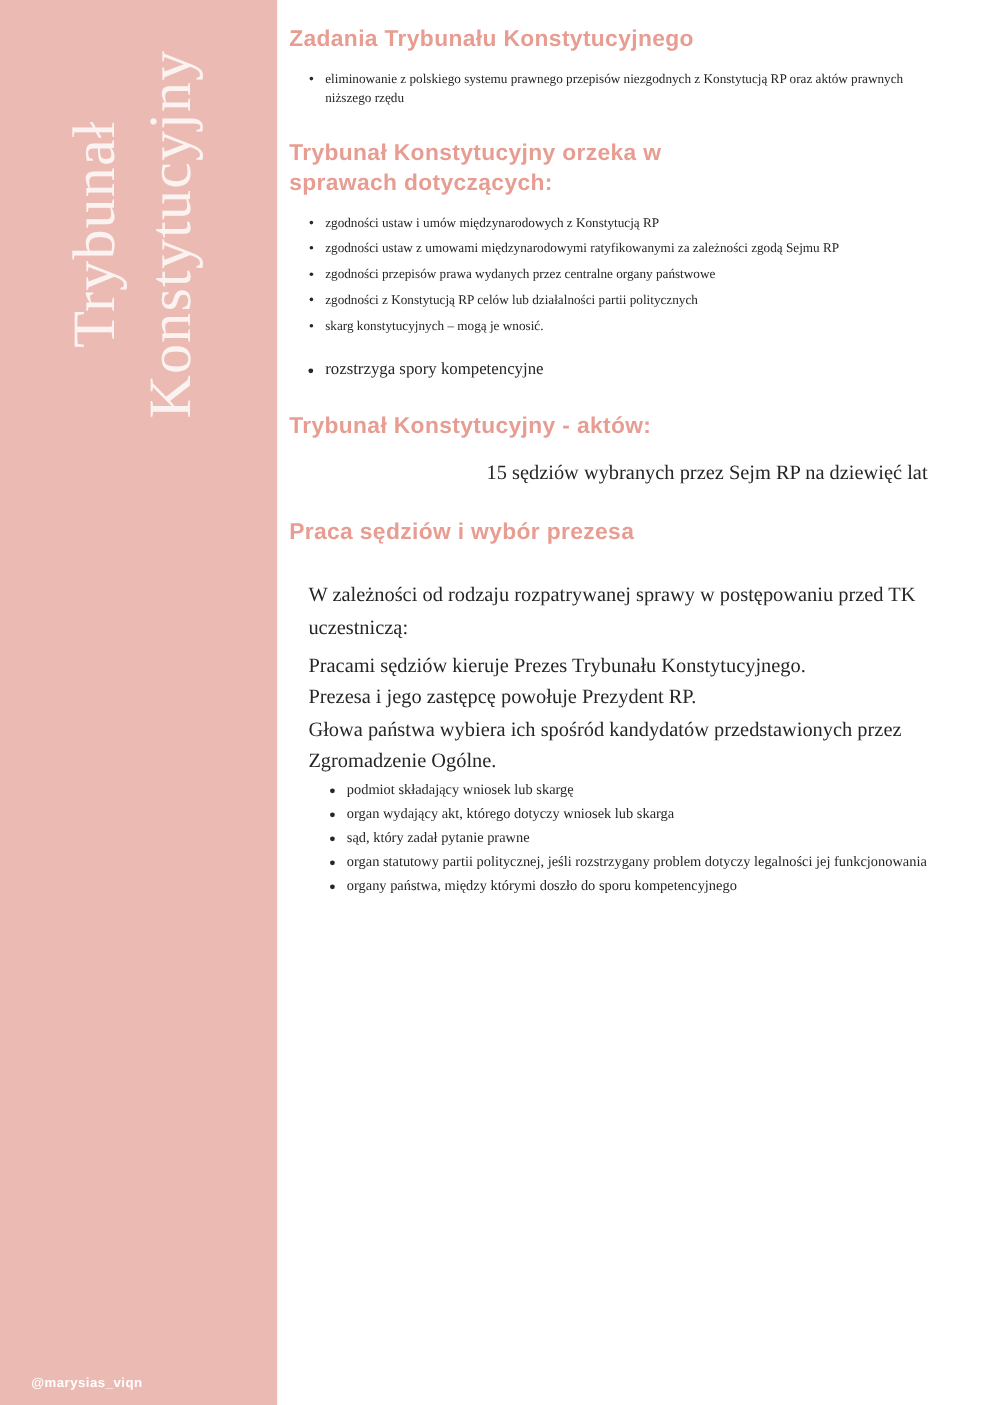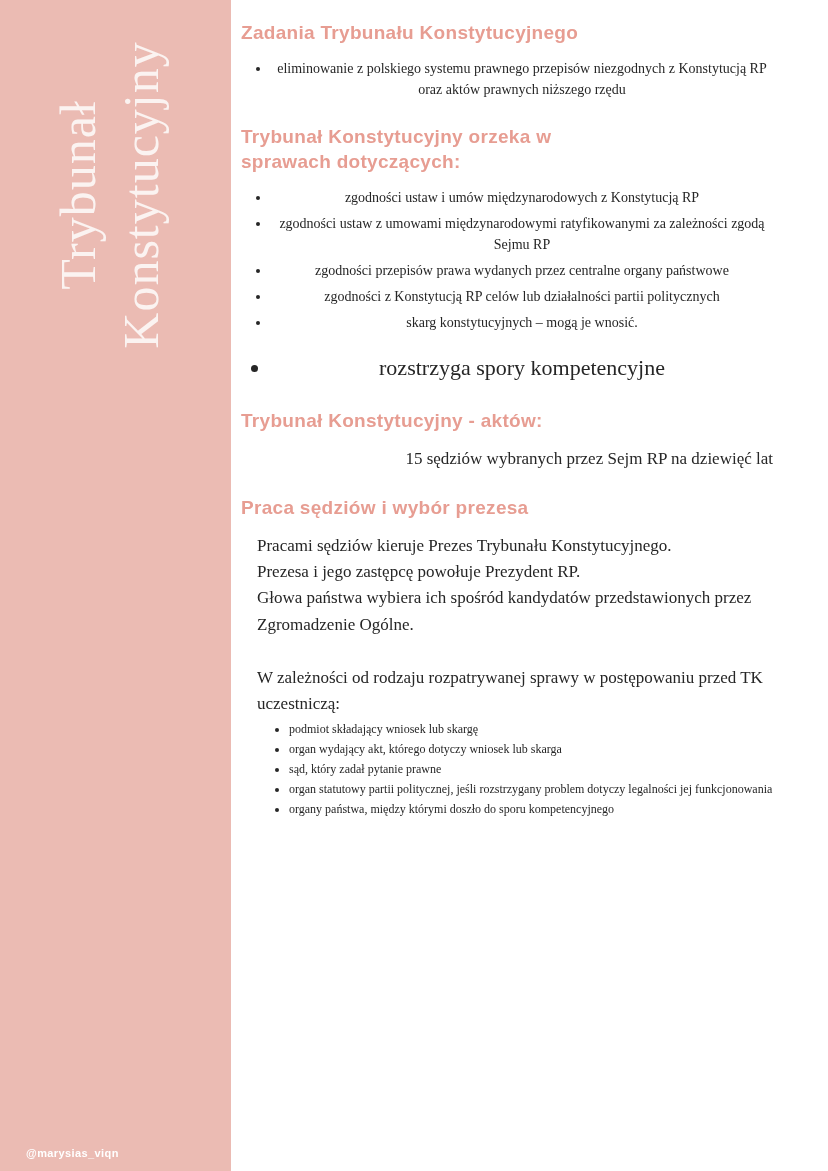"eliminowanie z polskiego systemu" ul.bullet-list li { font-size: 14px -> 11px; text-align: center -> none }
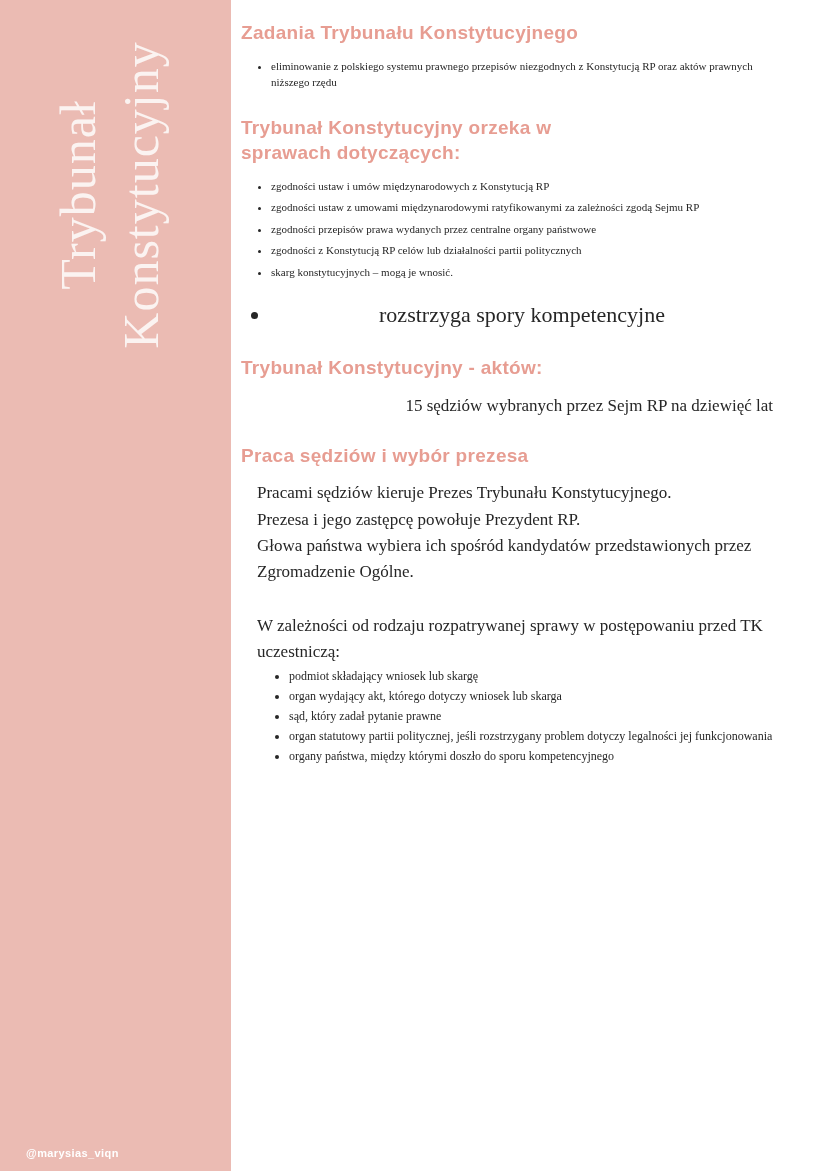"rozstrzyga spory kompetencyjne" ul.extra-list li { font-size: 22px -> 14px; text-align: center -> none }
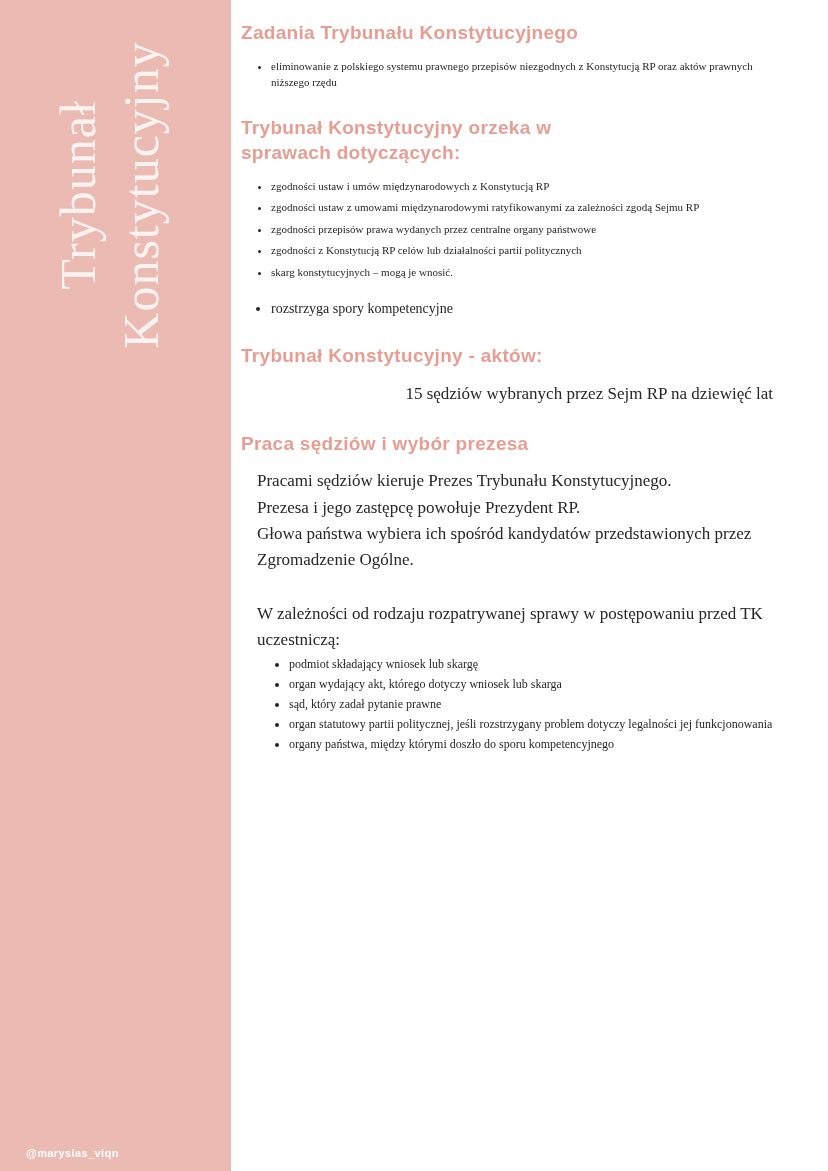"Pracami sędziów kieruje Prezes Trybunału" div.para { order: before "W zależności od rodzaju rozpatrywanej" -> after "W zależności od rodzaju rozpatrywanej" }
